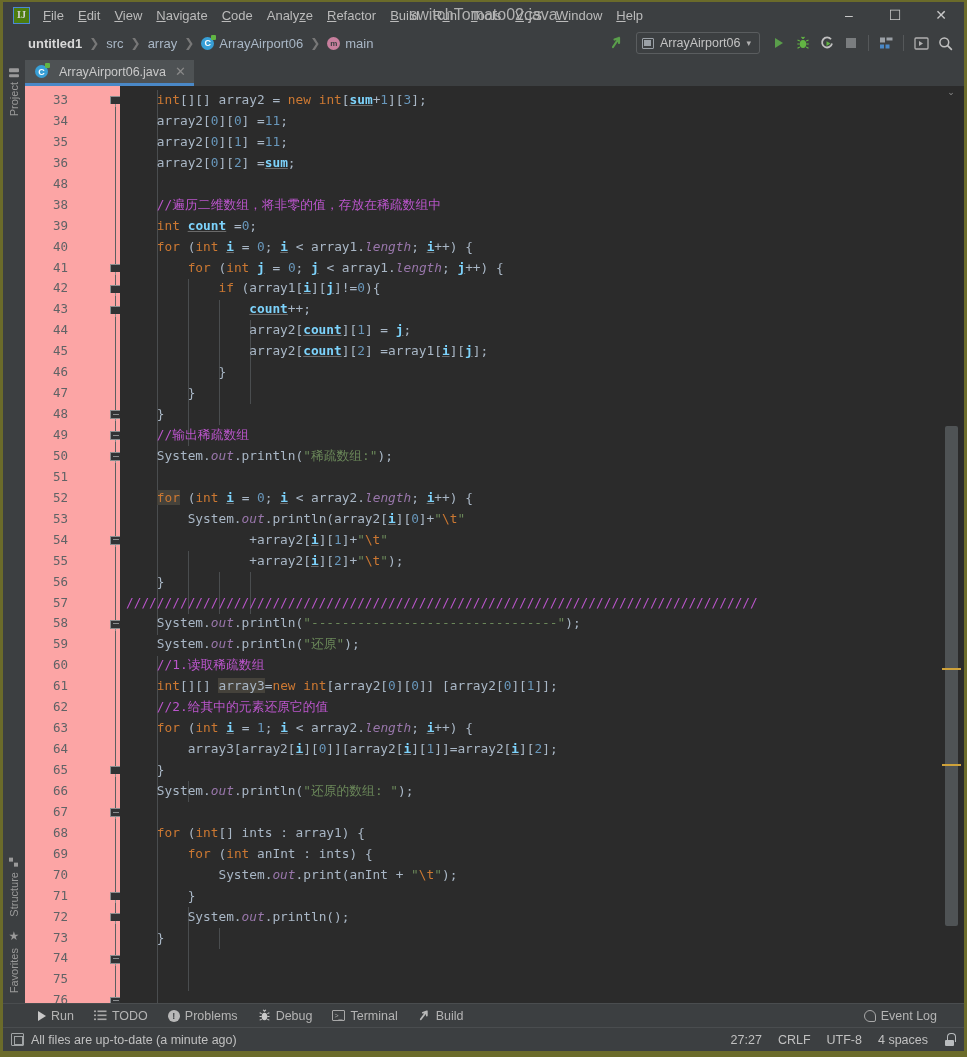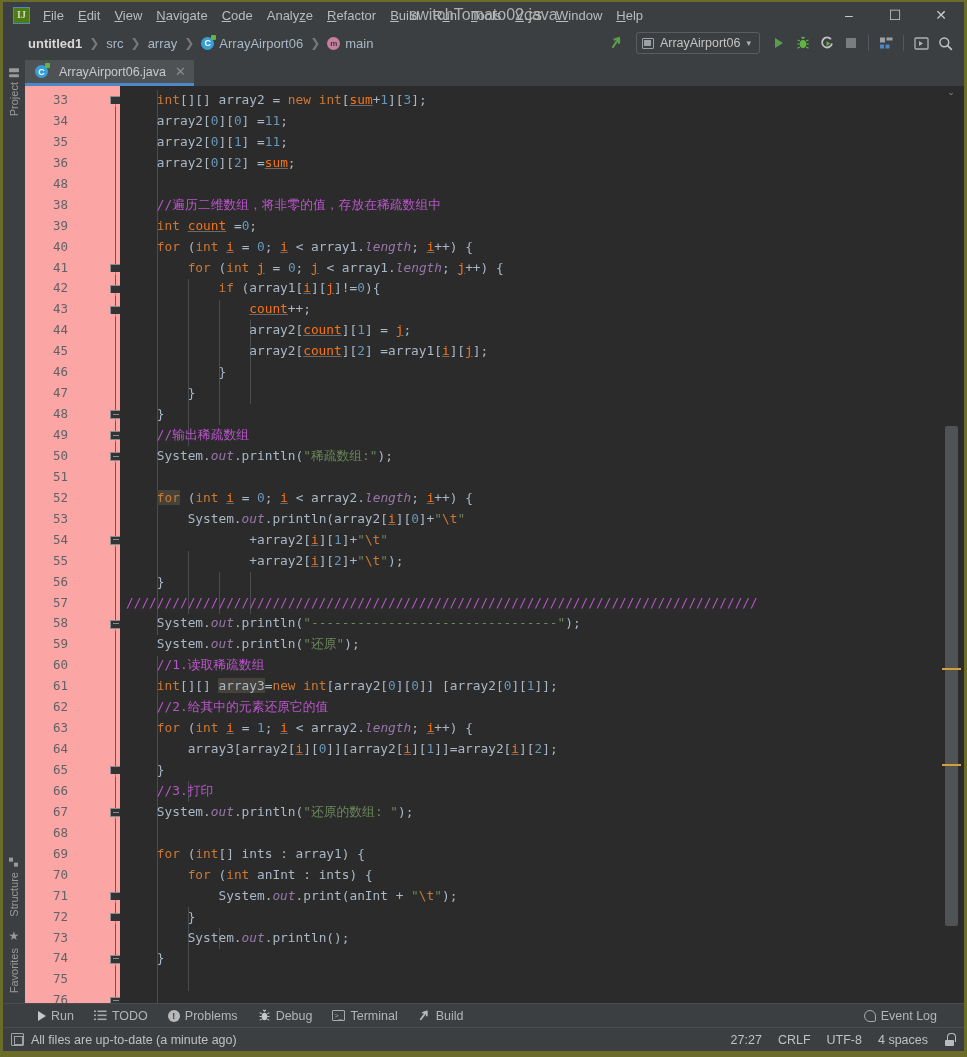"sum" .loc { color: #f97316 -> #7dd3fc; font-weight: none -> bold }
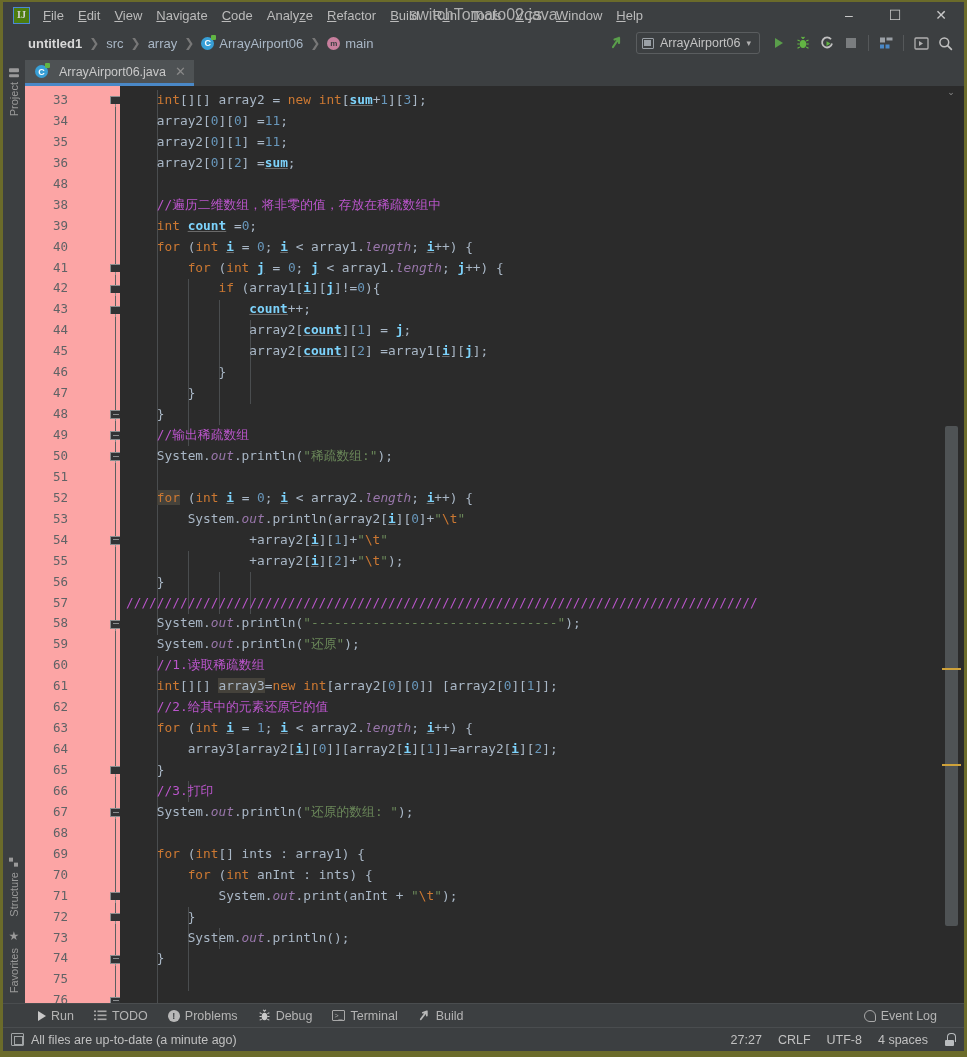"//3.打印" div.cl { html: <div><span> </span><span>//3.打印</span></div> -> none }
